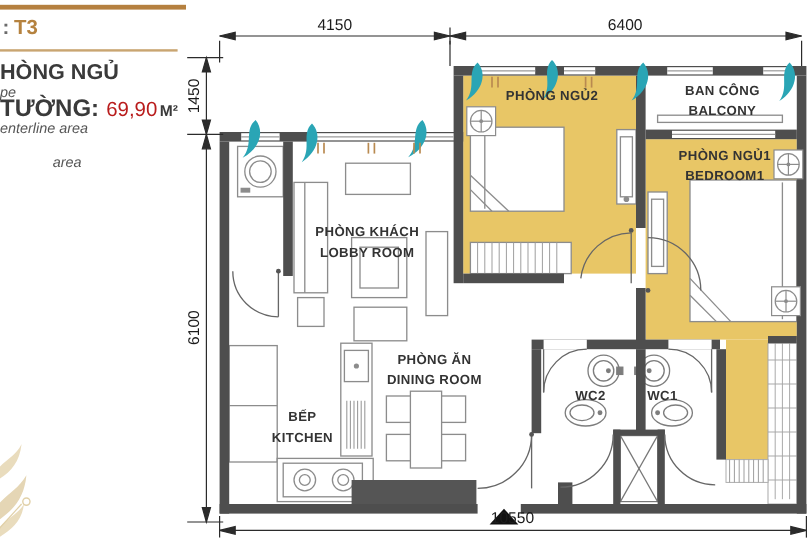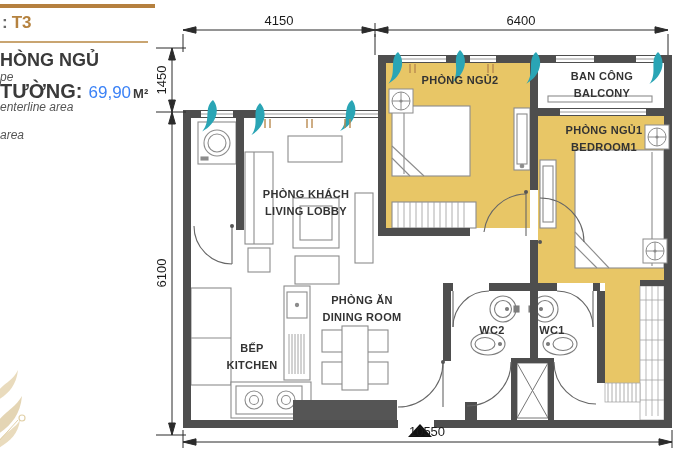"69,90" .metric .val { color: #3b82f6 -> #b91c1c }
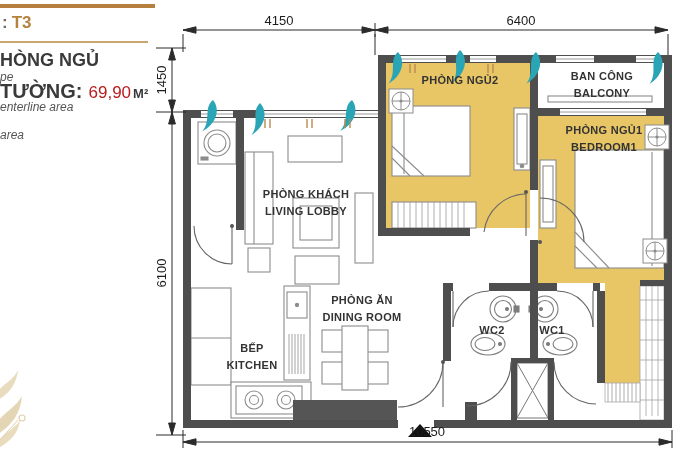"area" div.panel-note { margin-left: none -> 44px }
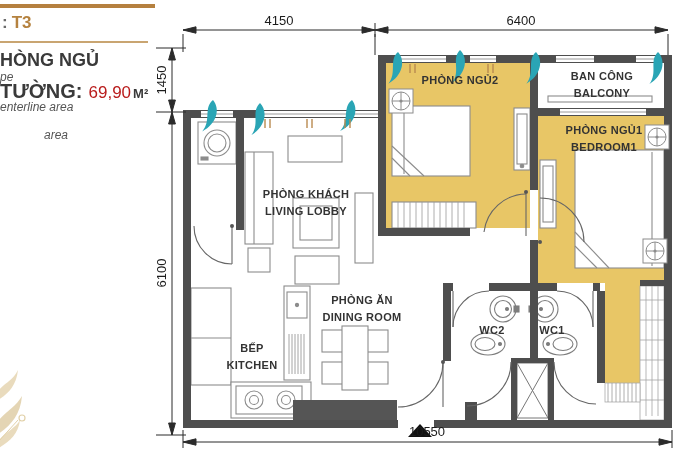"LIVING LOBBY" div { text: LIVING LOBBY -> LOBBY ROOM }
